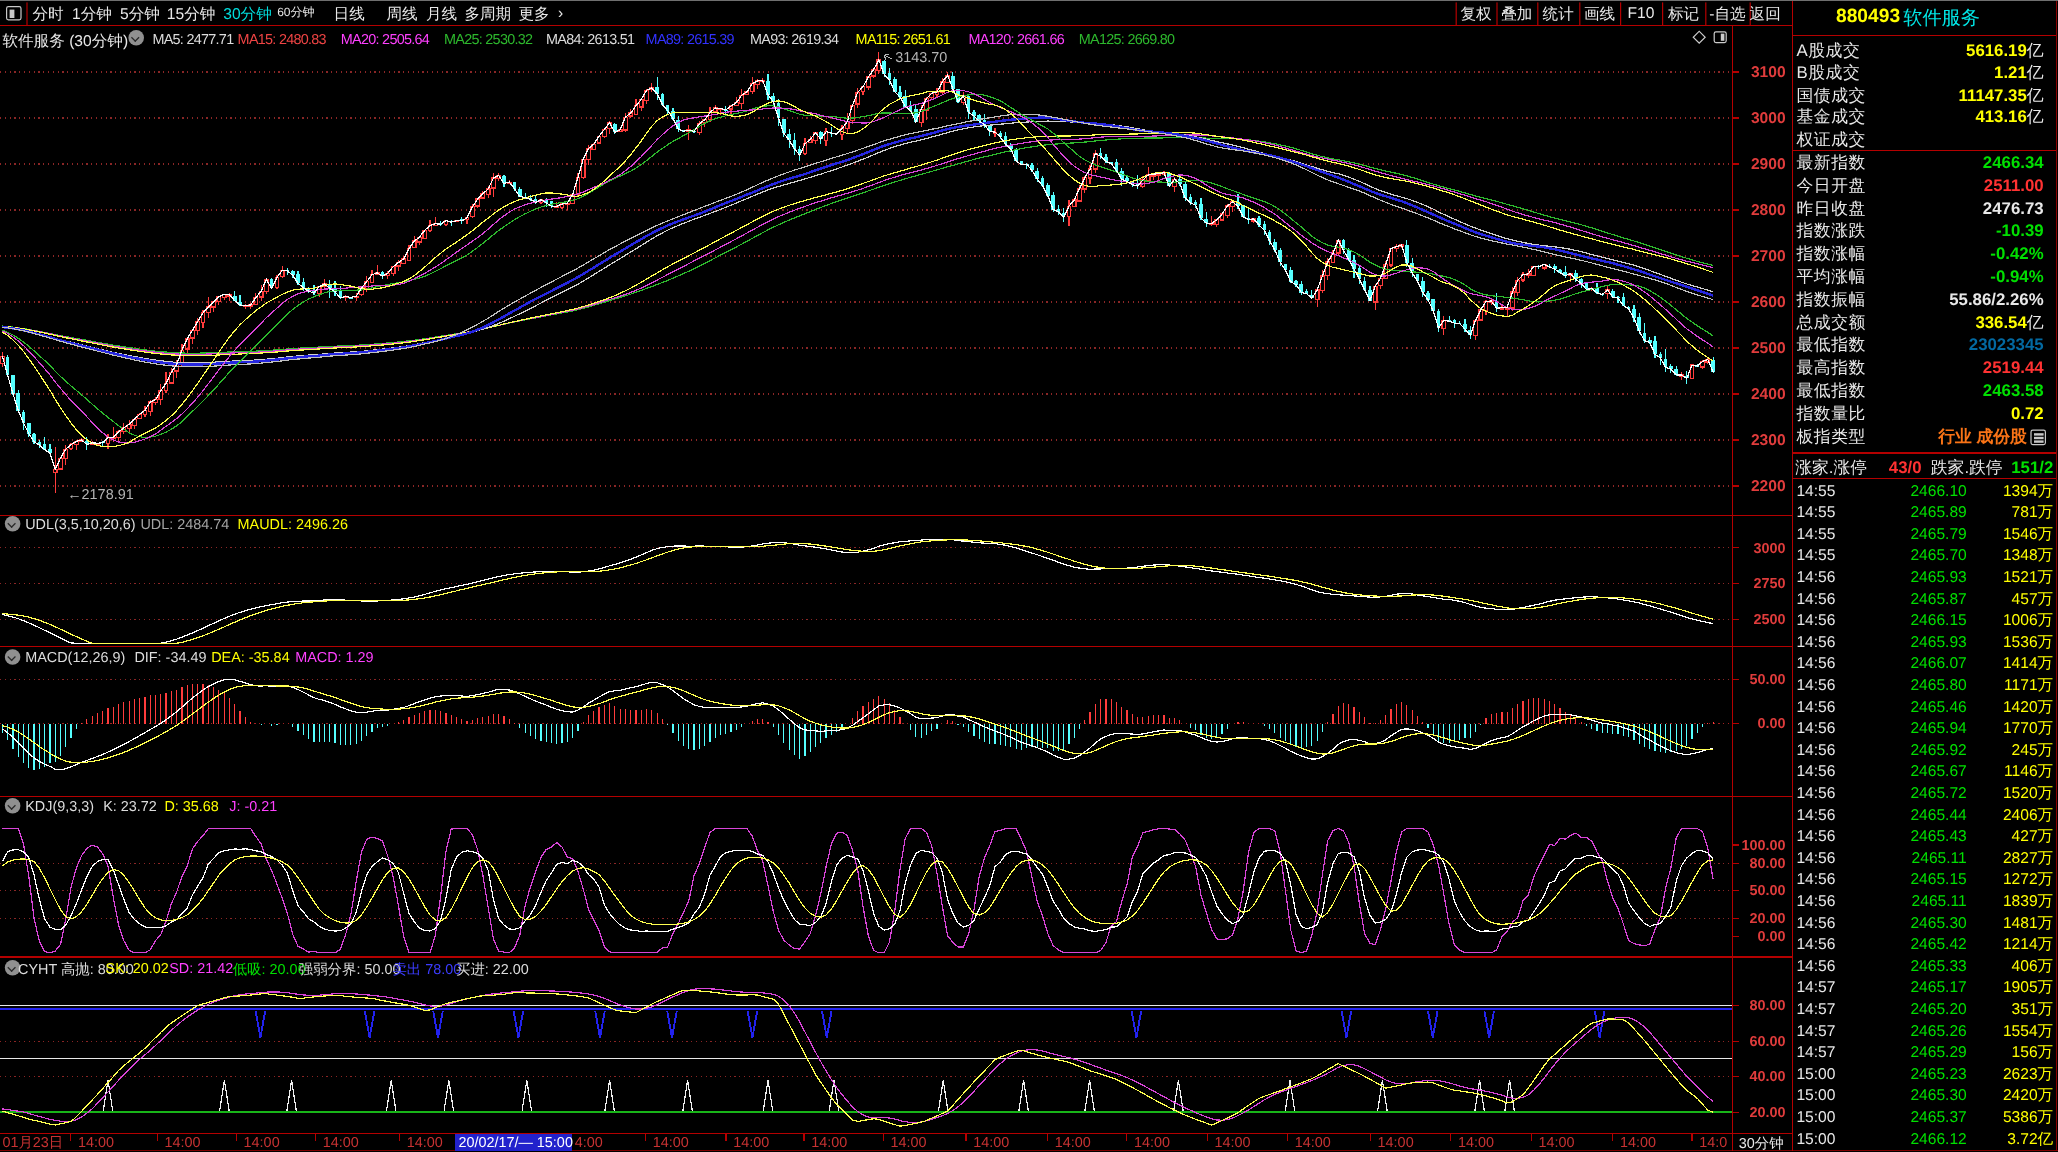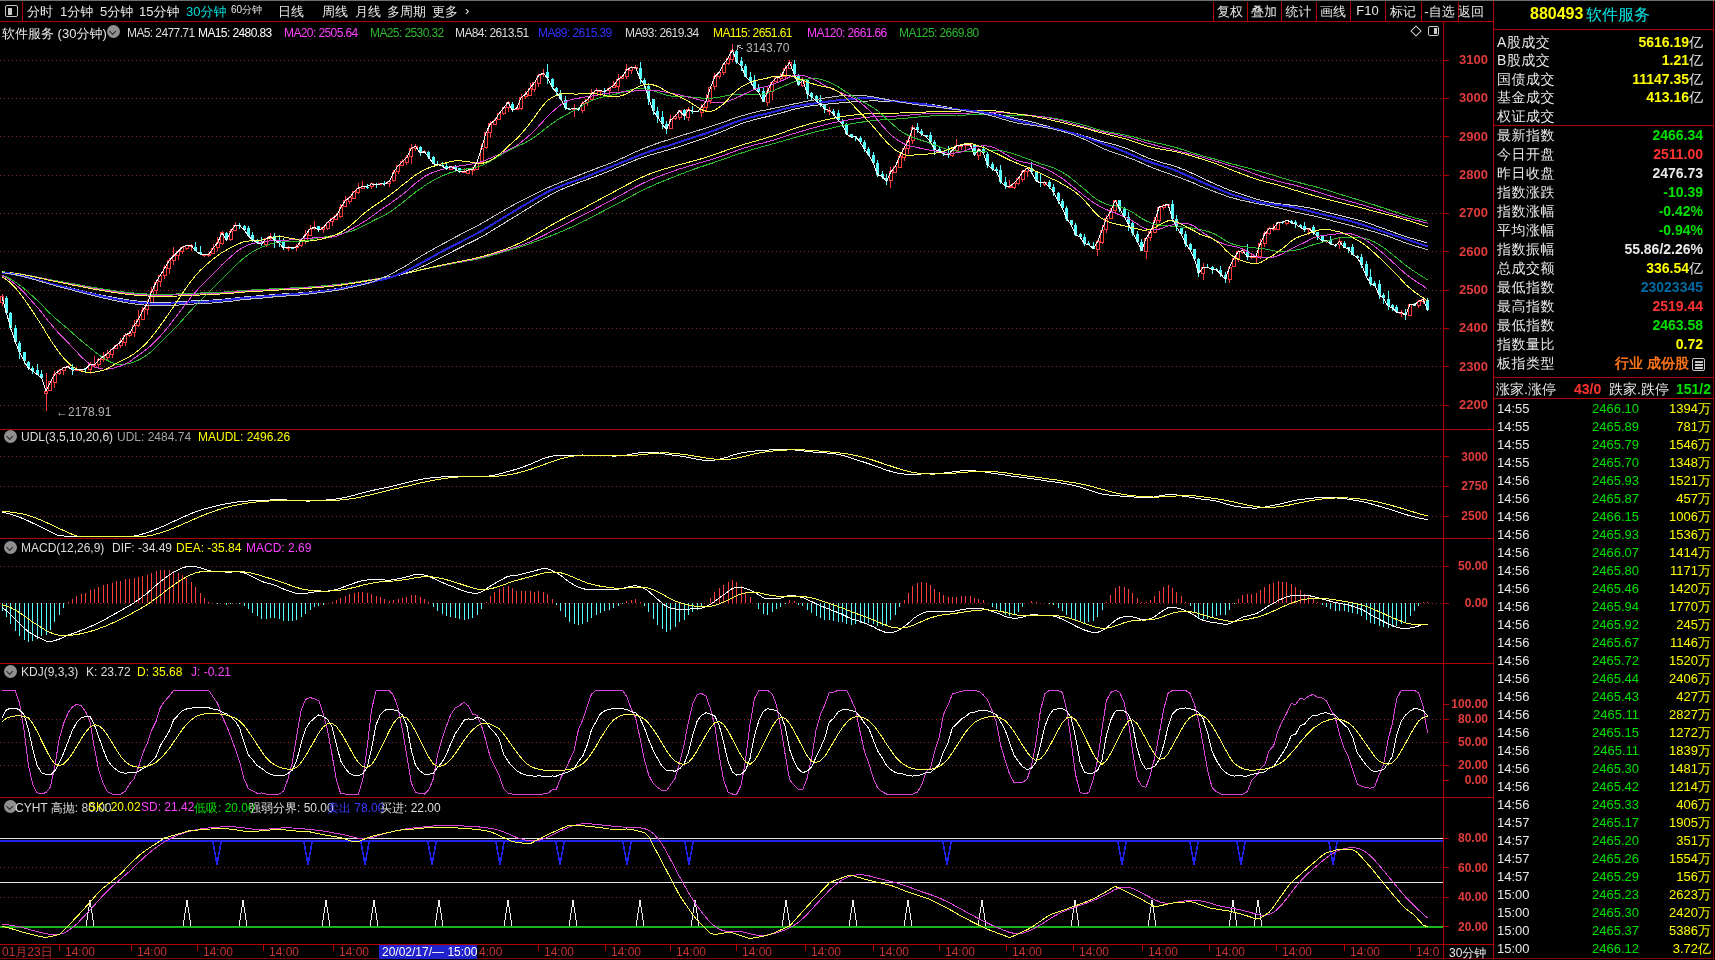"MA15: 2480.83" span.ab { color: #ffffff -> #ef4444 }
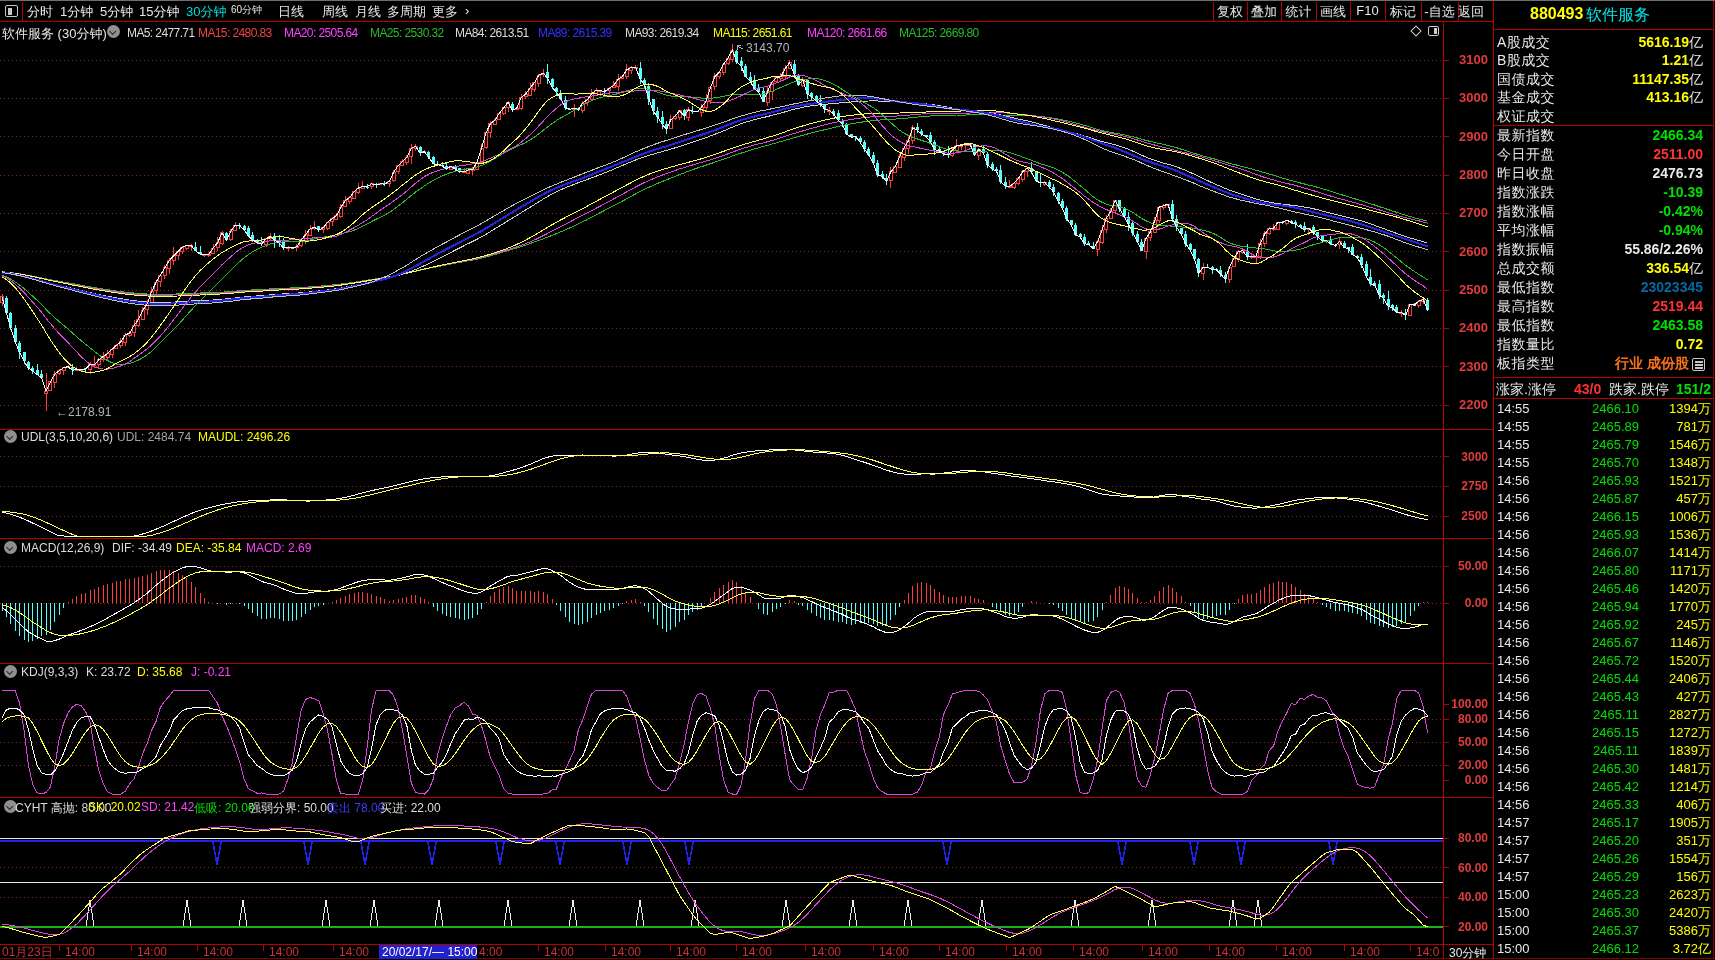"MACD: 2.69" span.ab { text: 2.69 -> 1.29 }
